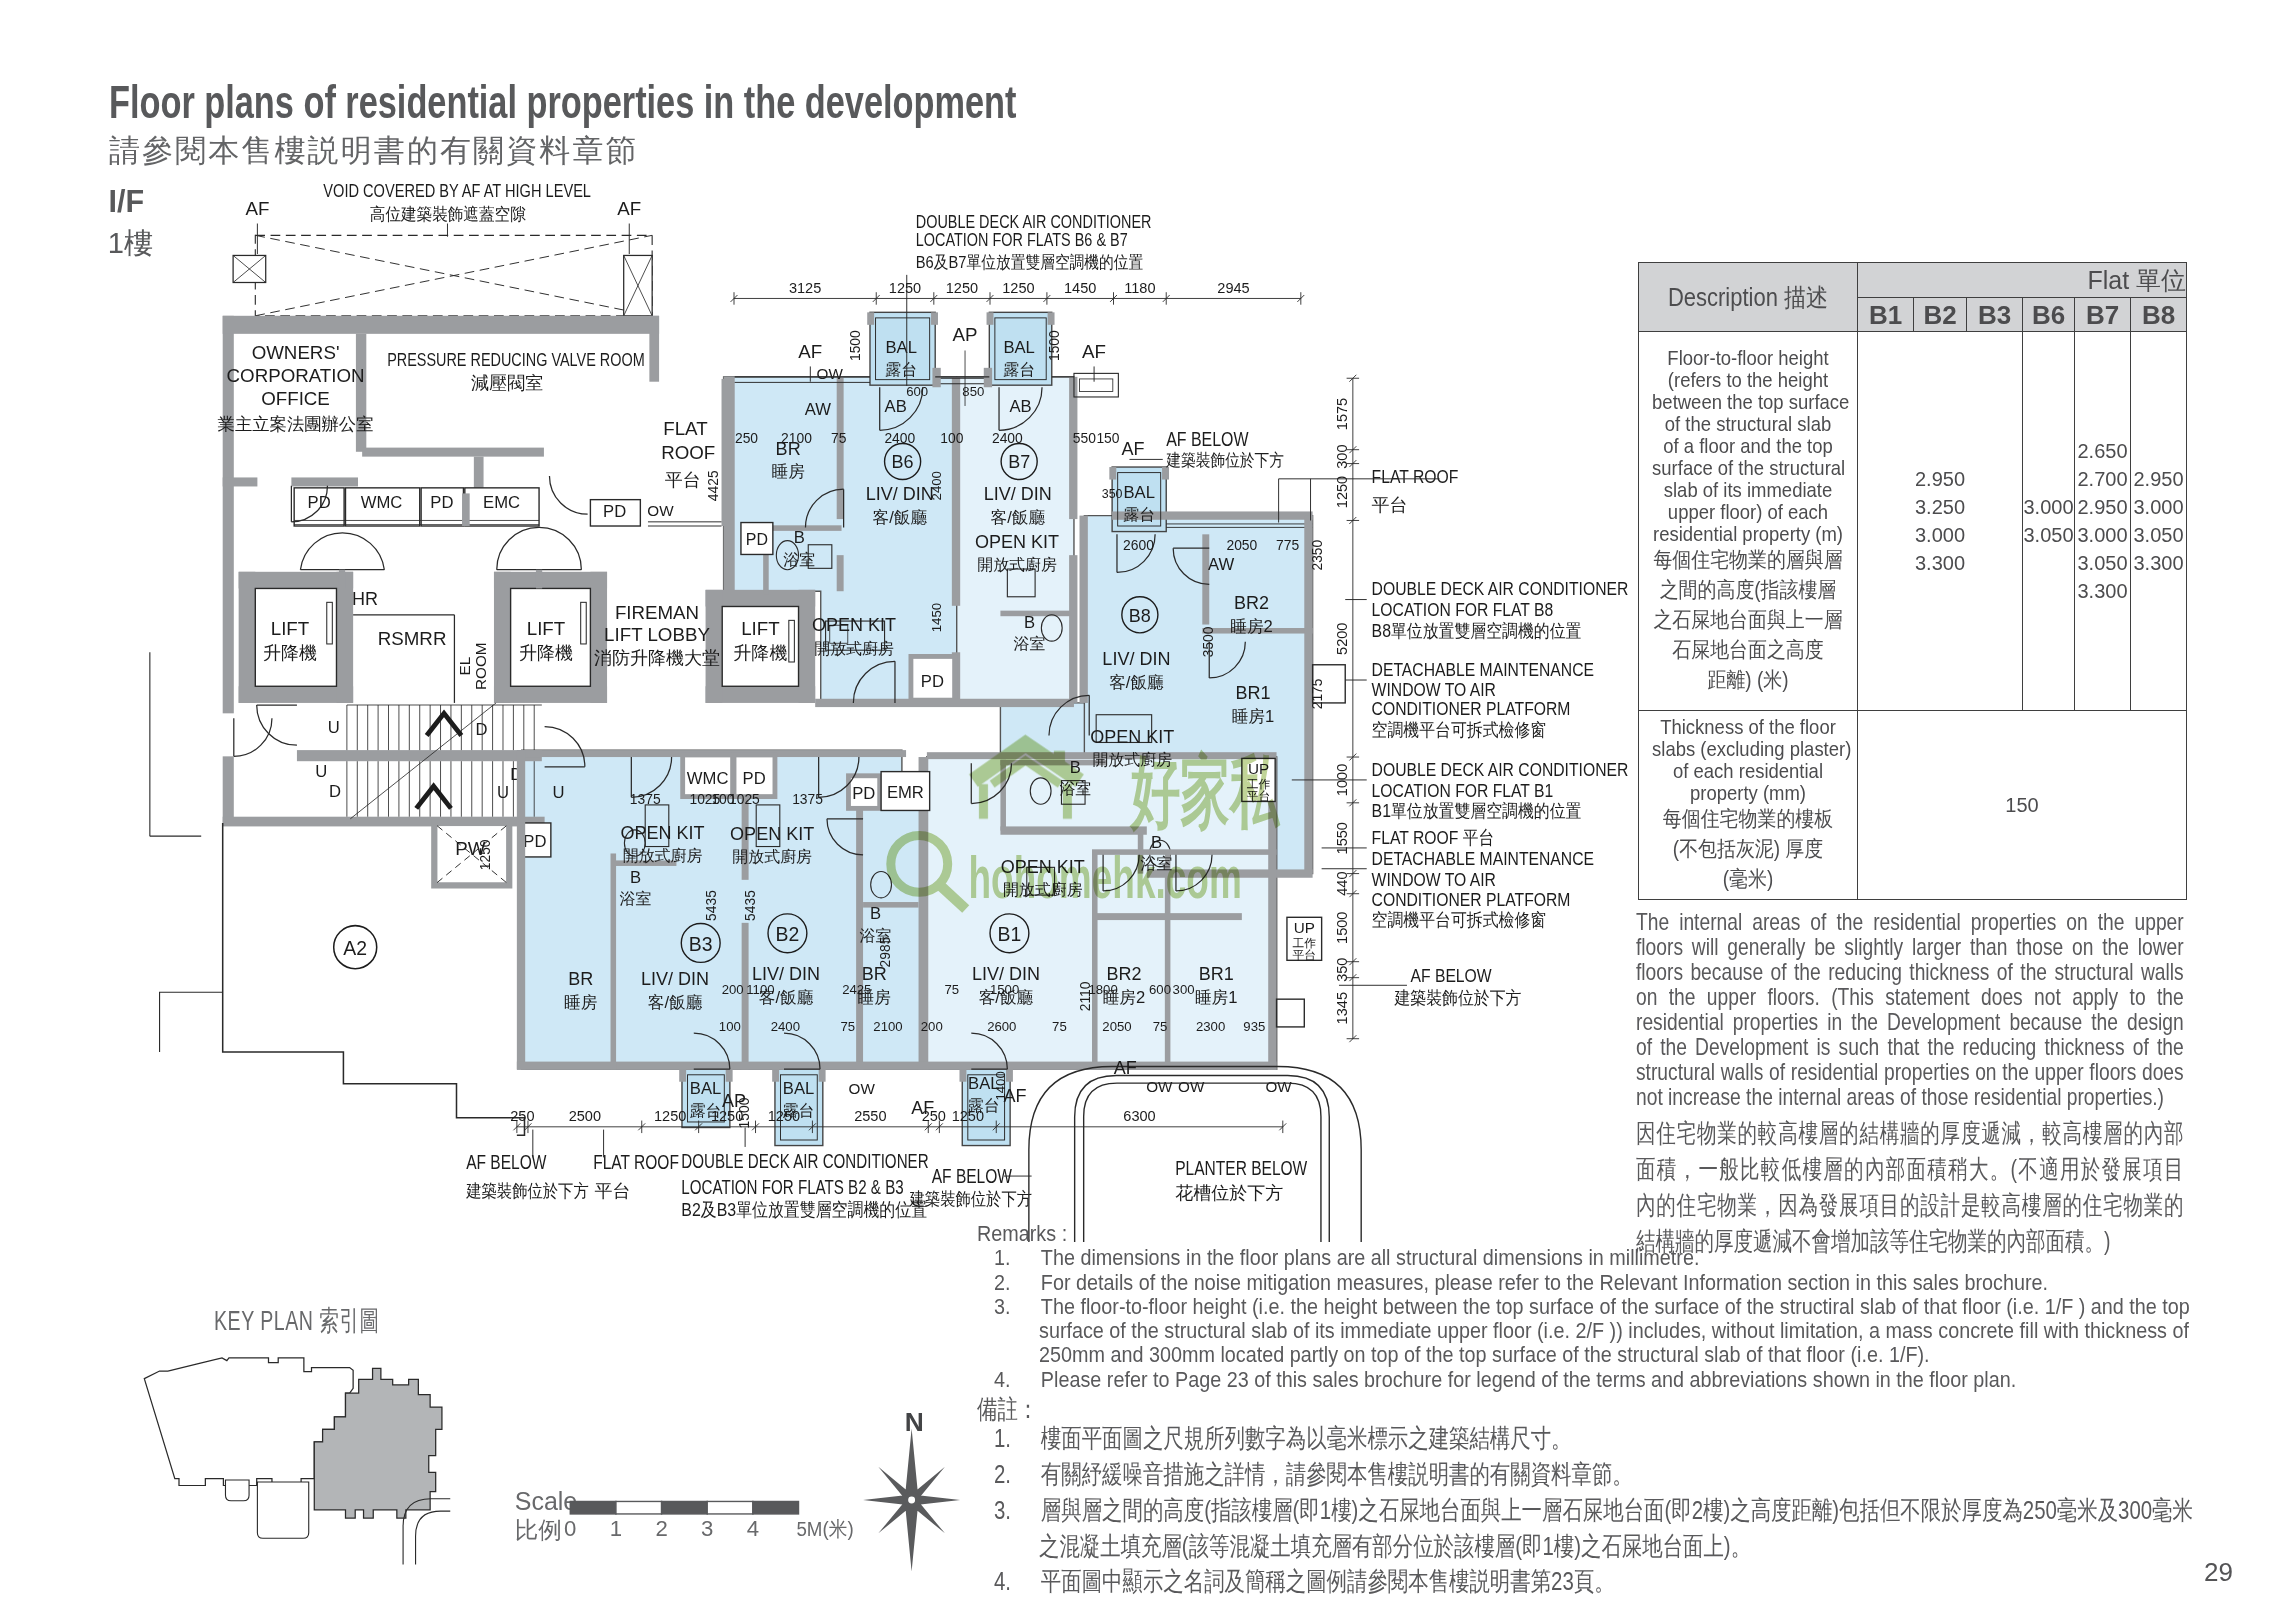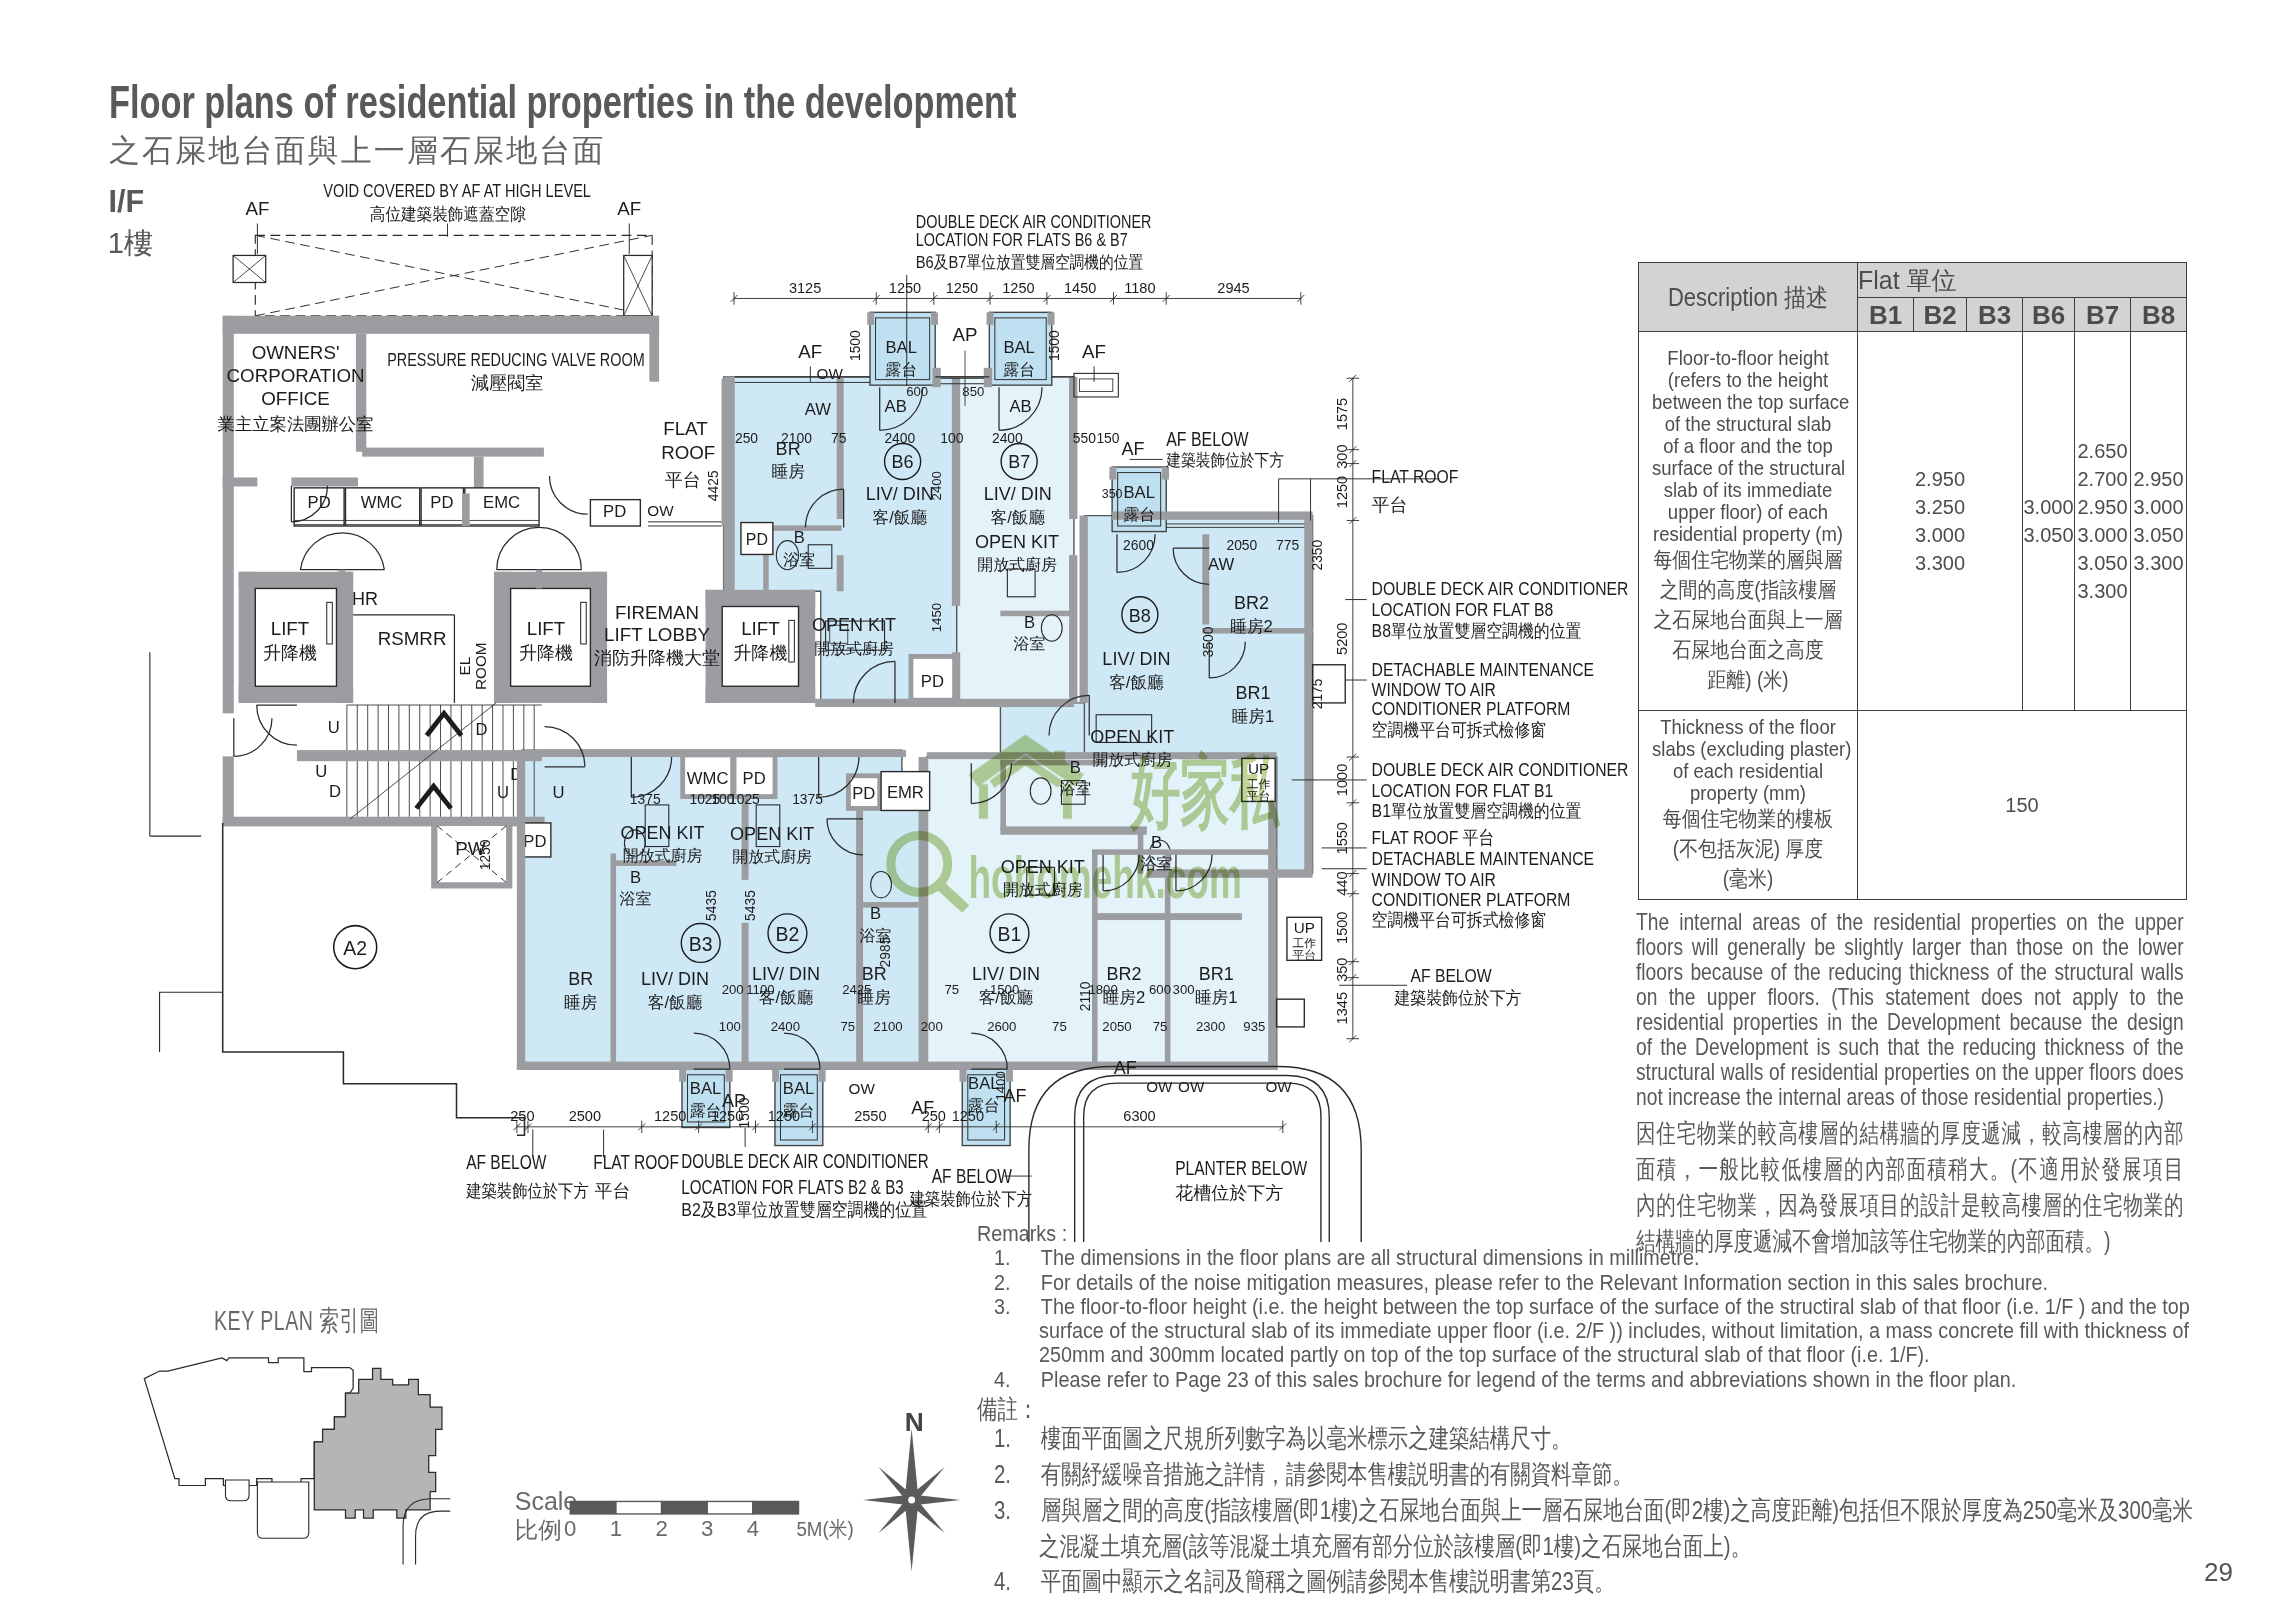"之石屎地台面與上一層石屎地台面" div.abs { text: 之石屎地台面與上一層石屎地台面 -> 請參閱本售樓説明書的有關資料章節 }
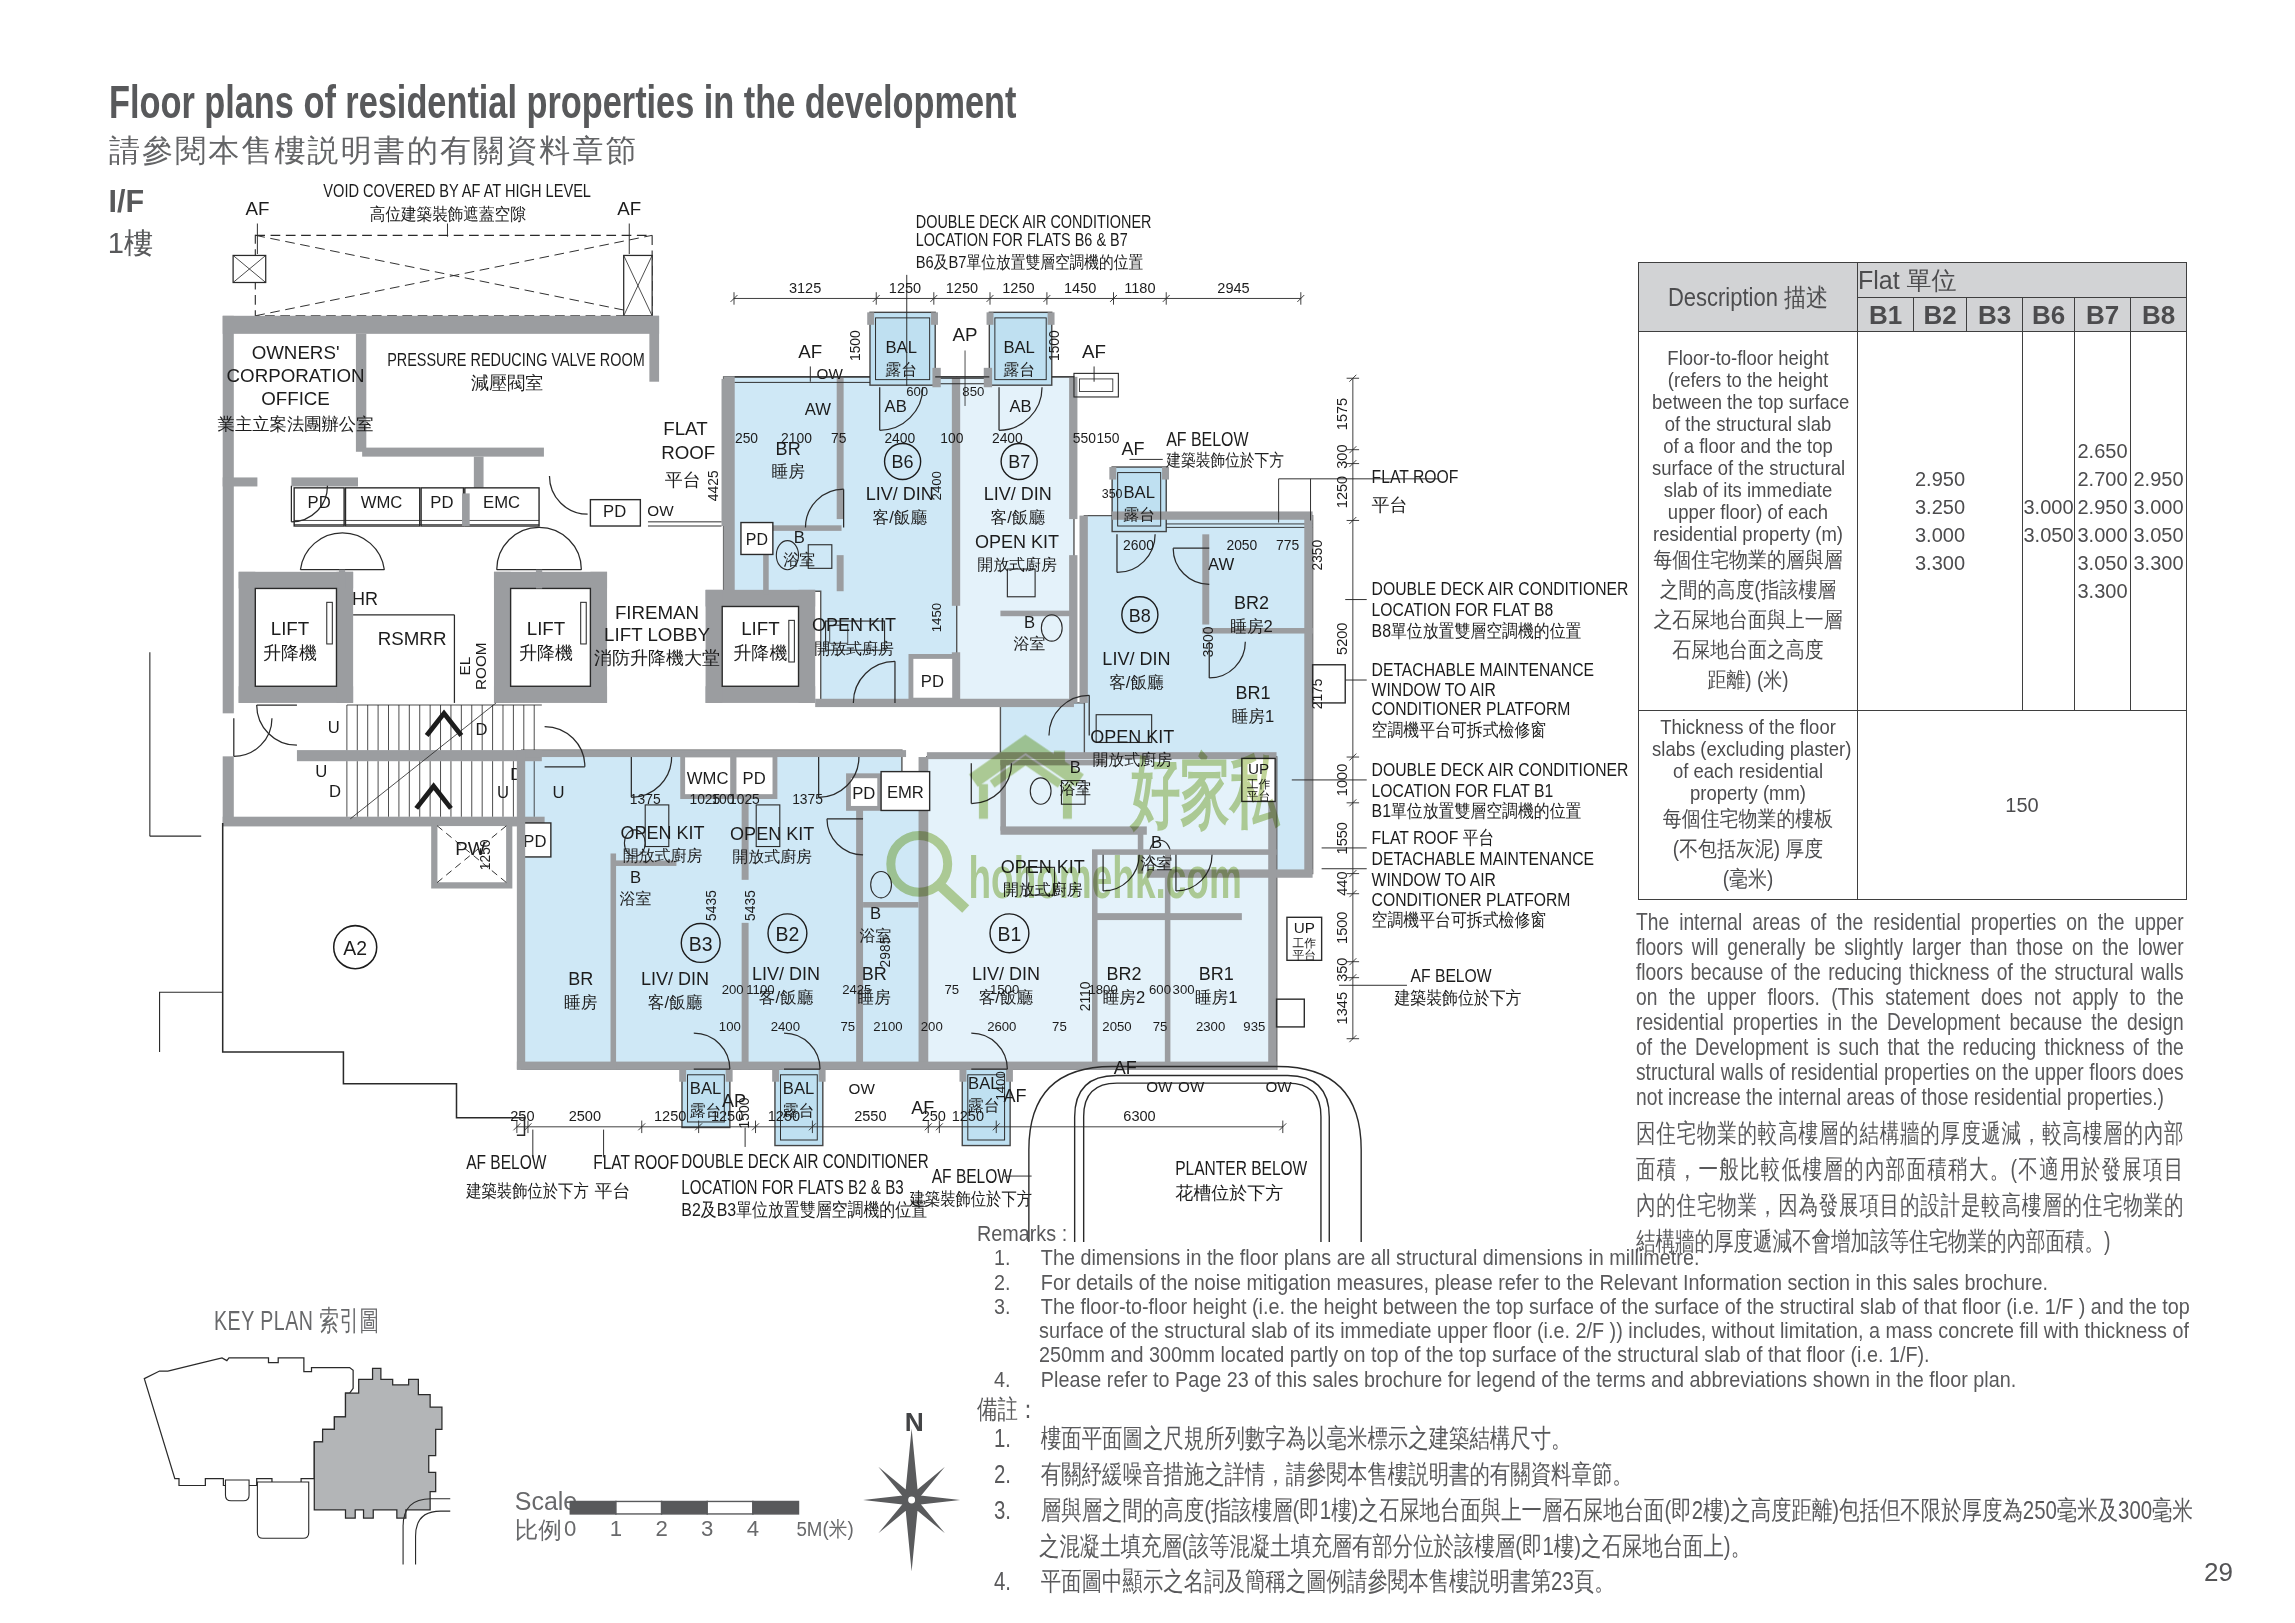"Flat 單位" td { text-align: left -> right }
